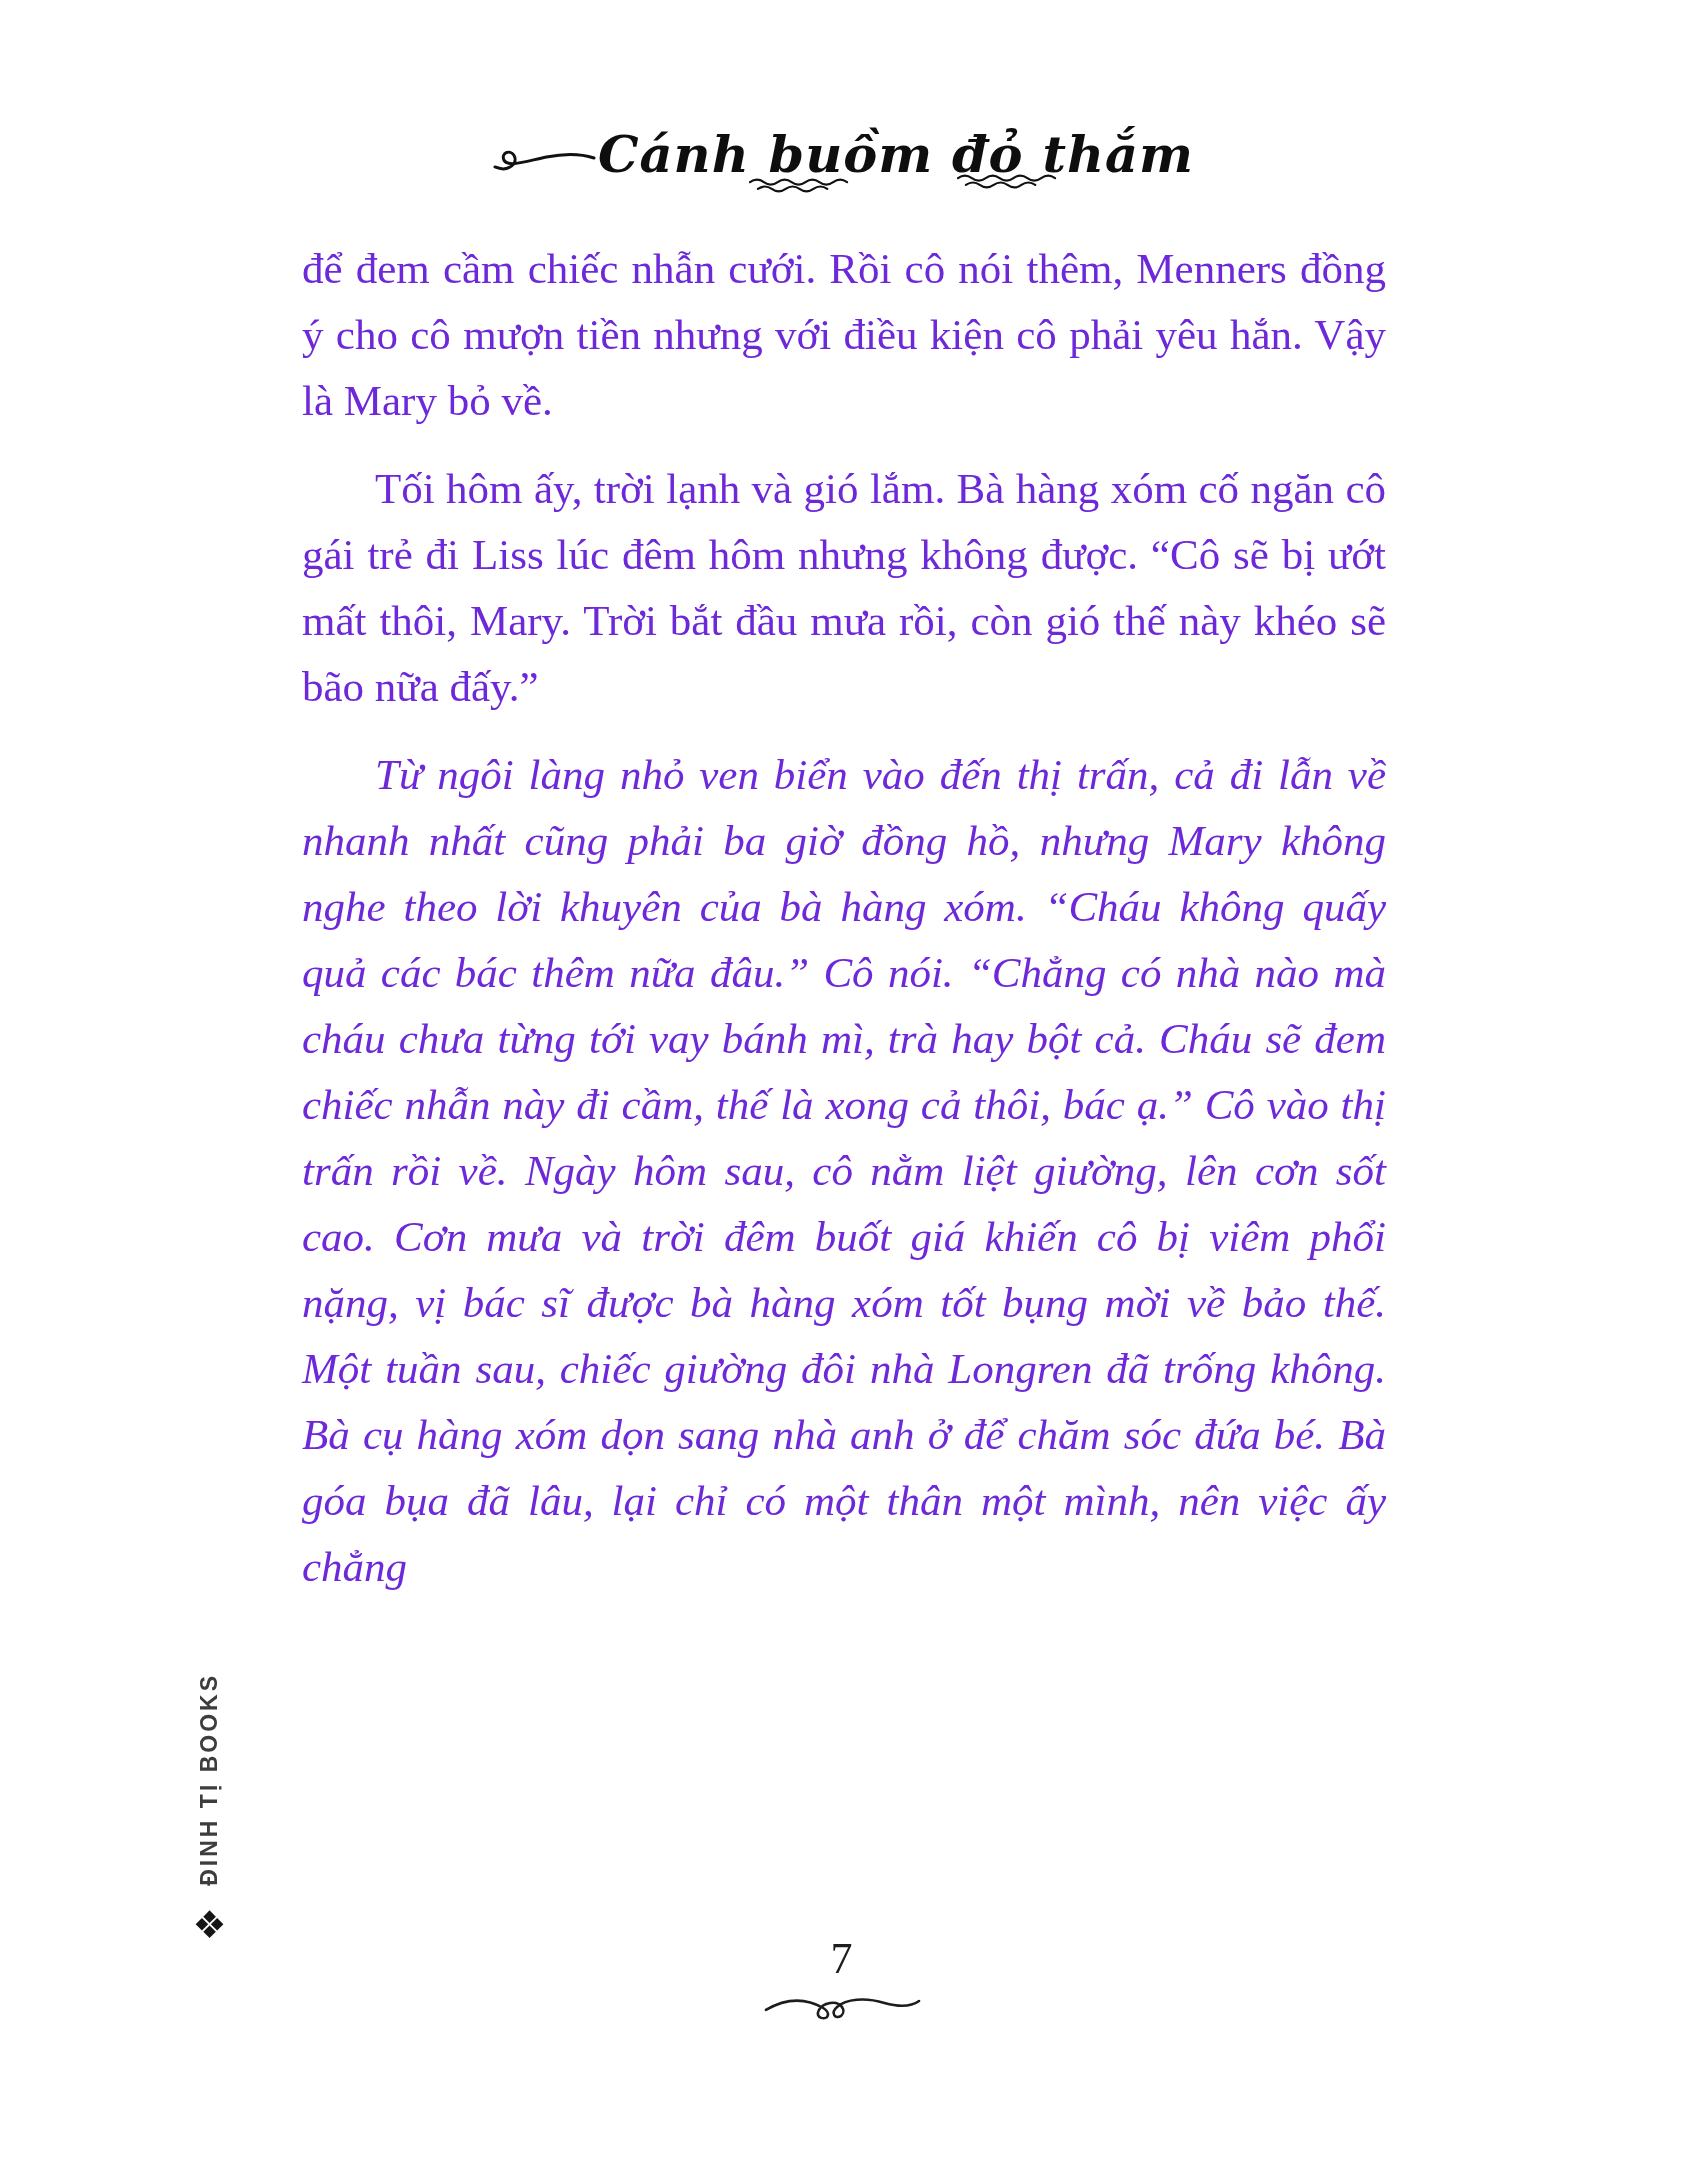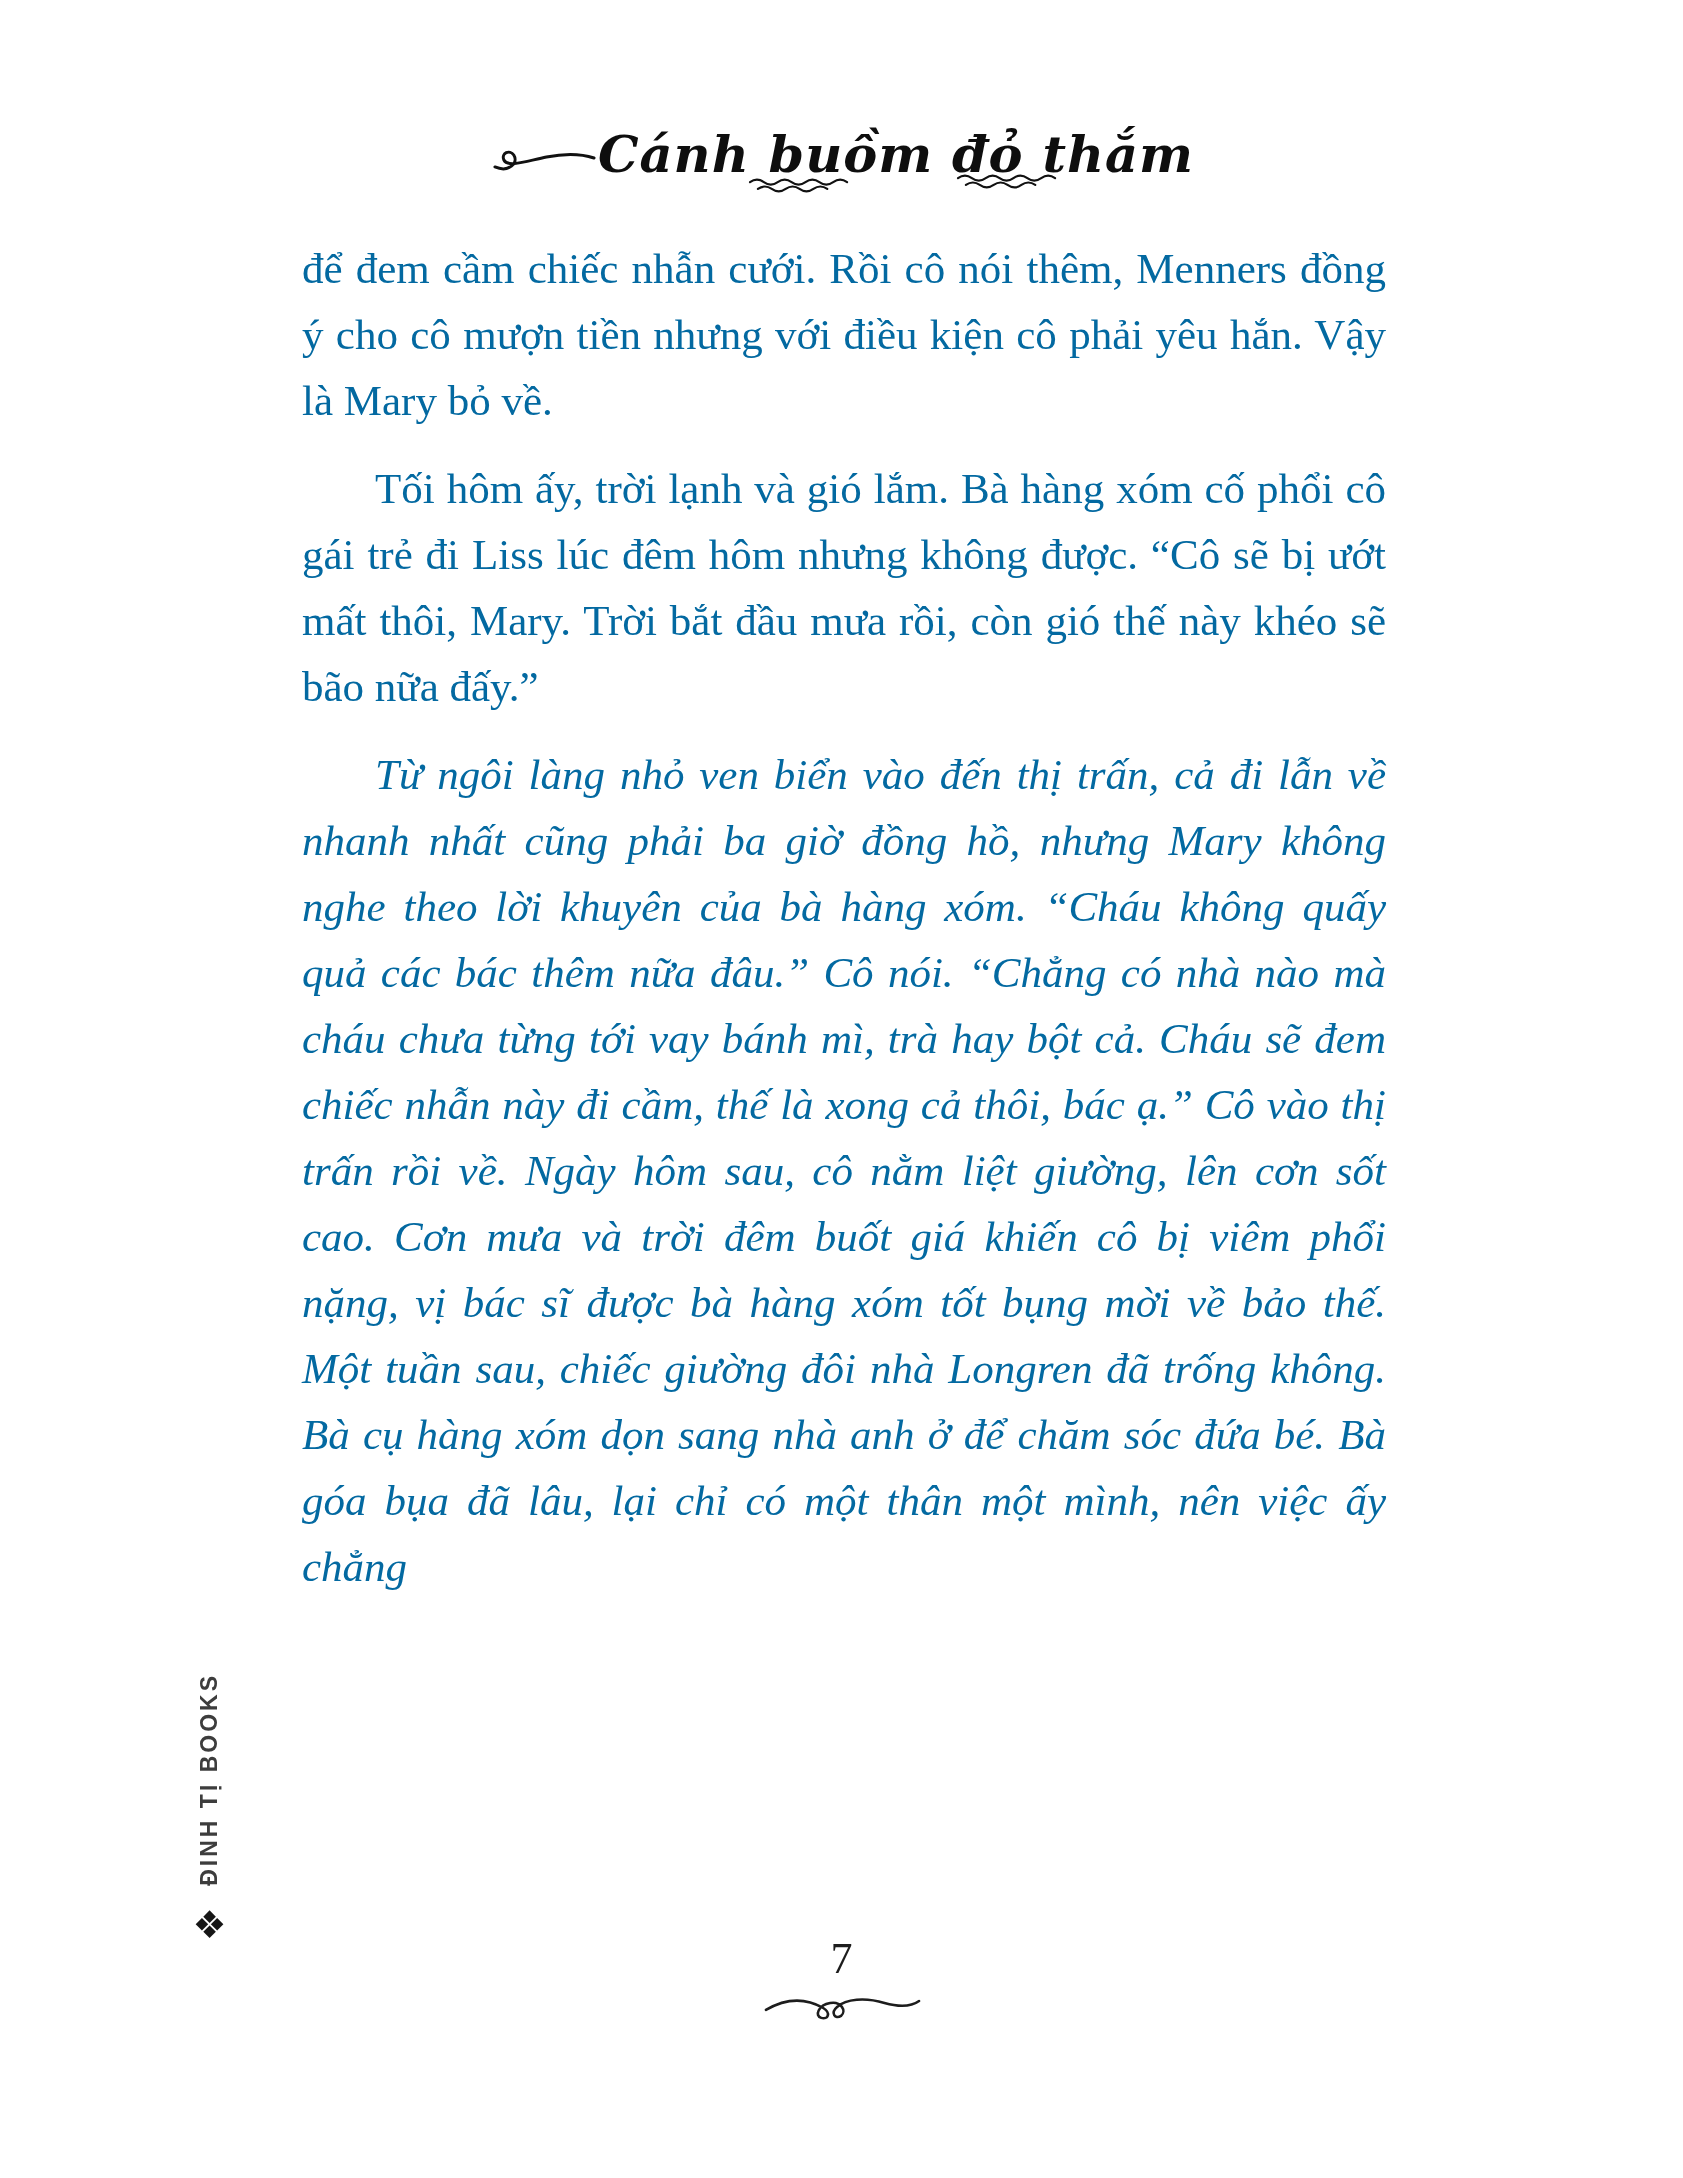"để đem cầm chiếc nhẫn" .content { color: #0369a1 -> #6d28d9 }
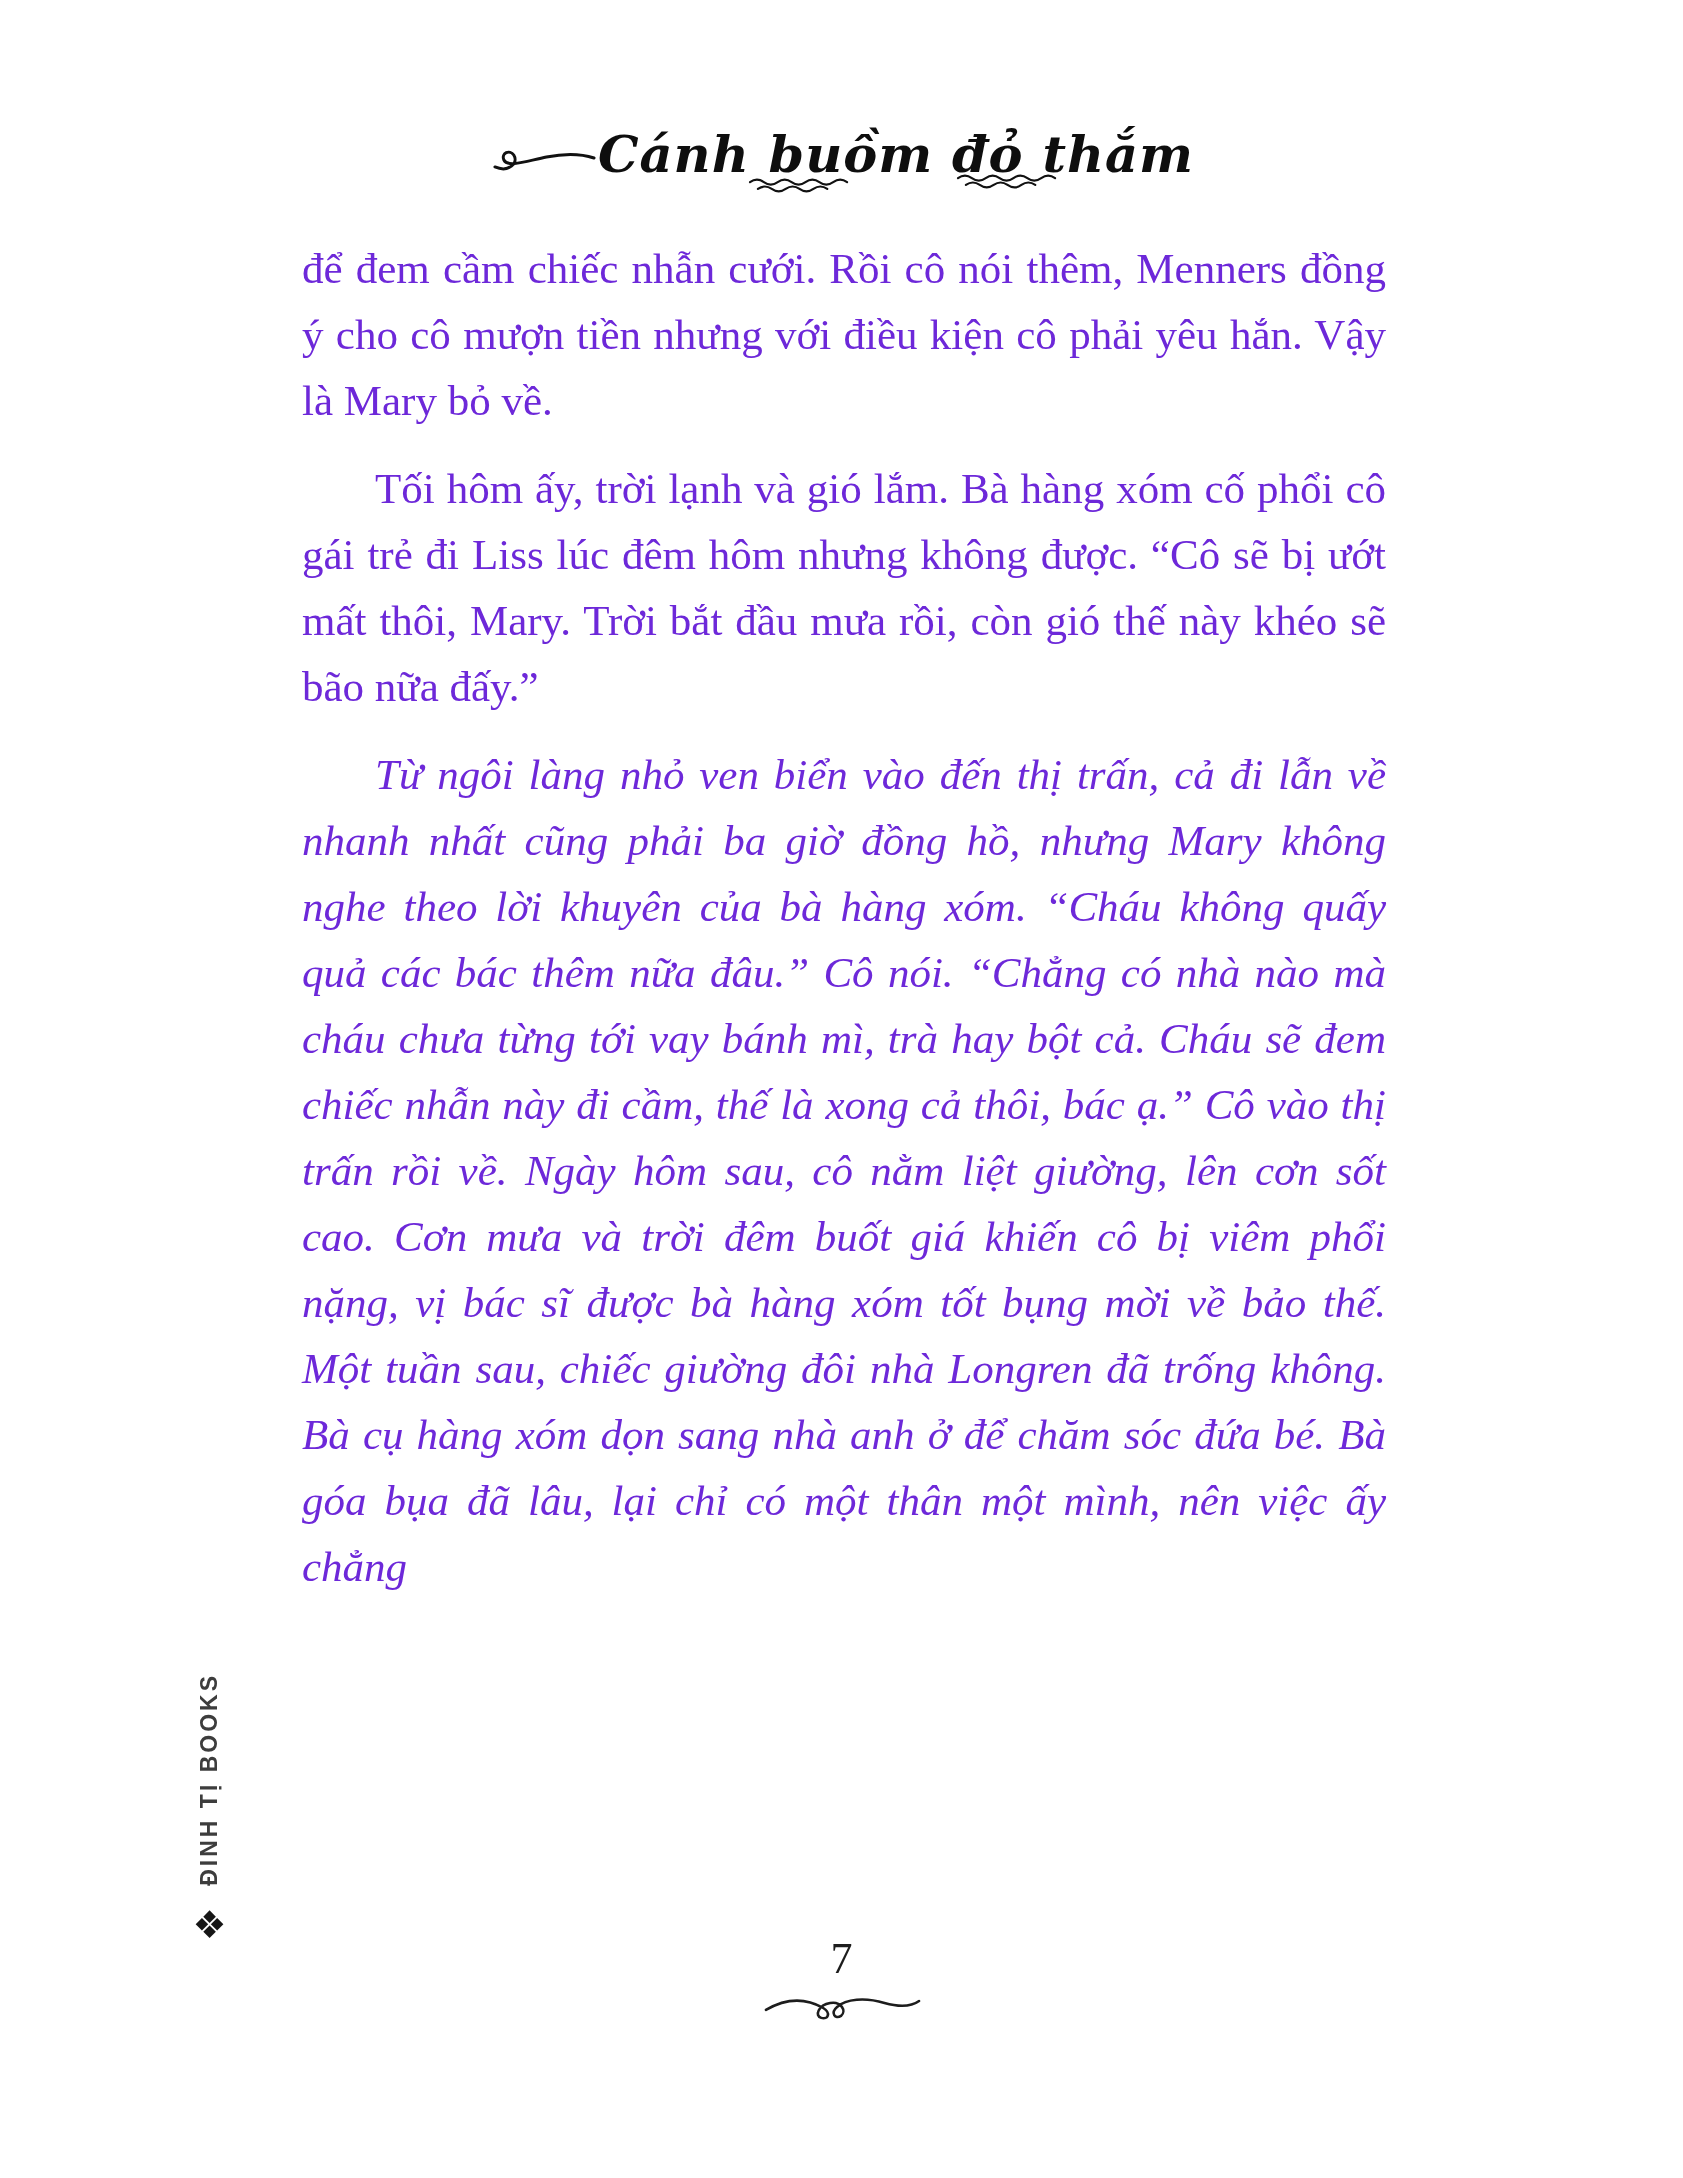"Tối hôm ấy, trời lạnh" p { text: phổi -> ngăn }
